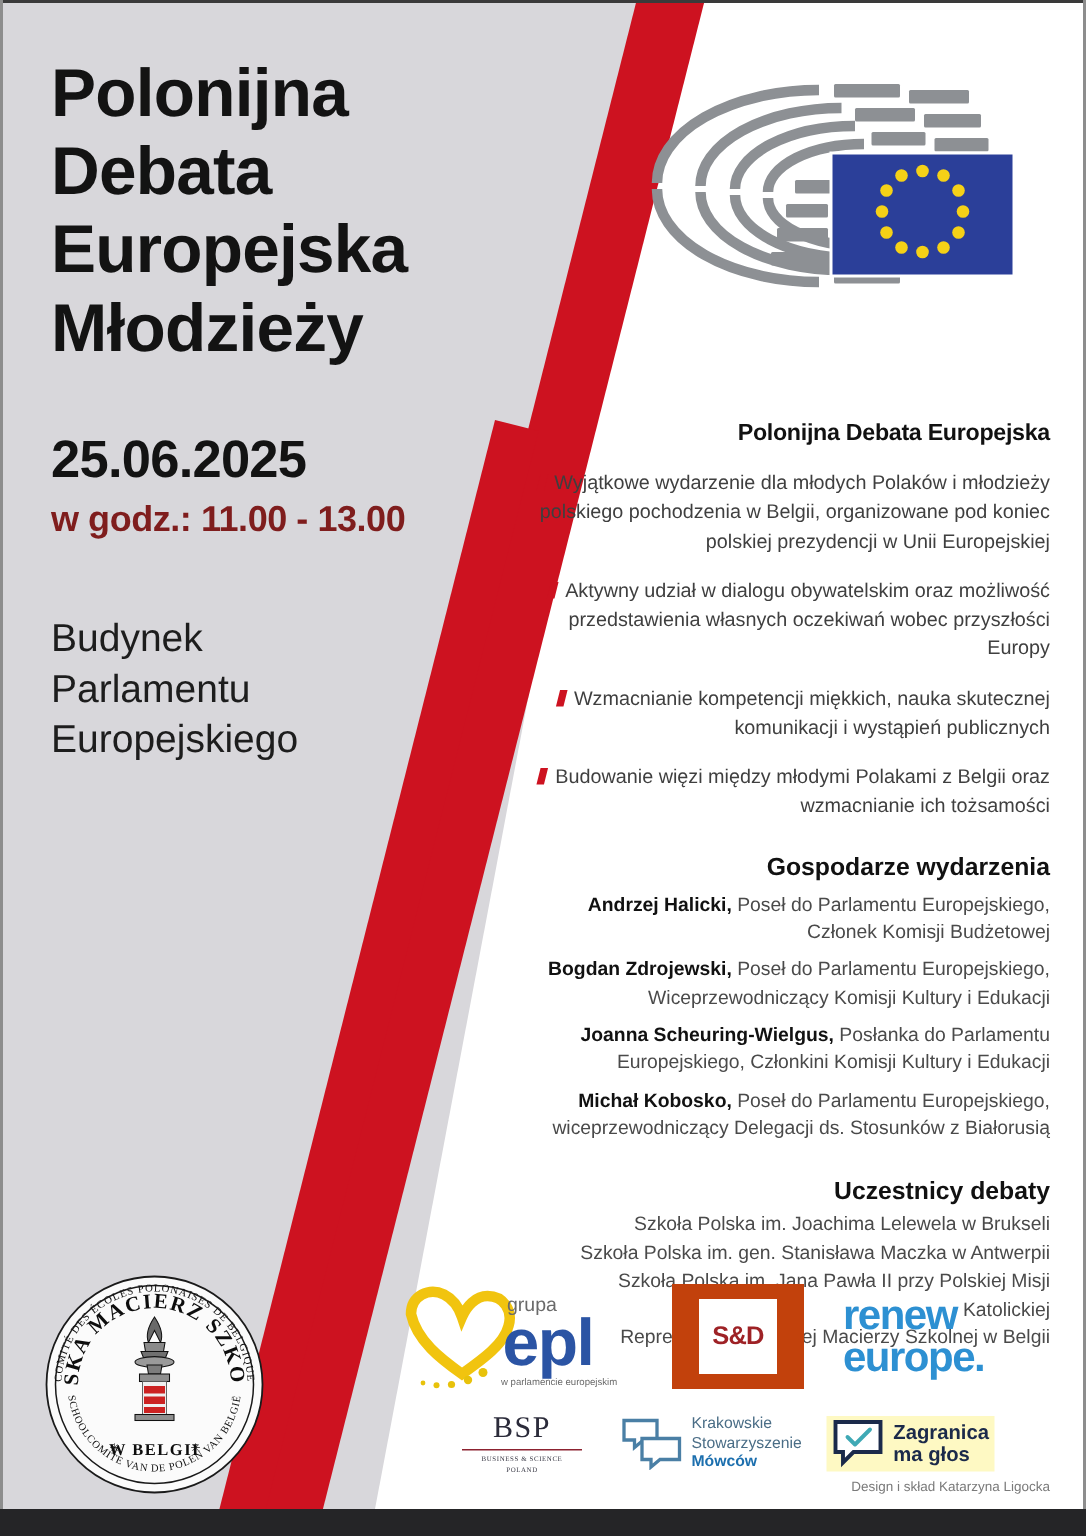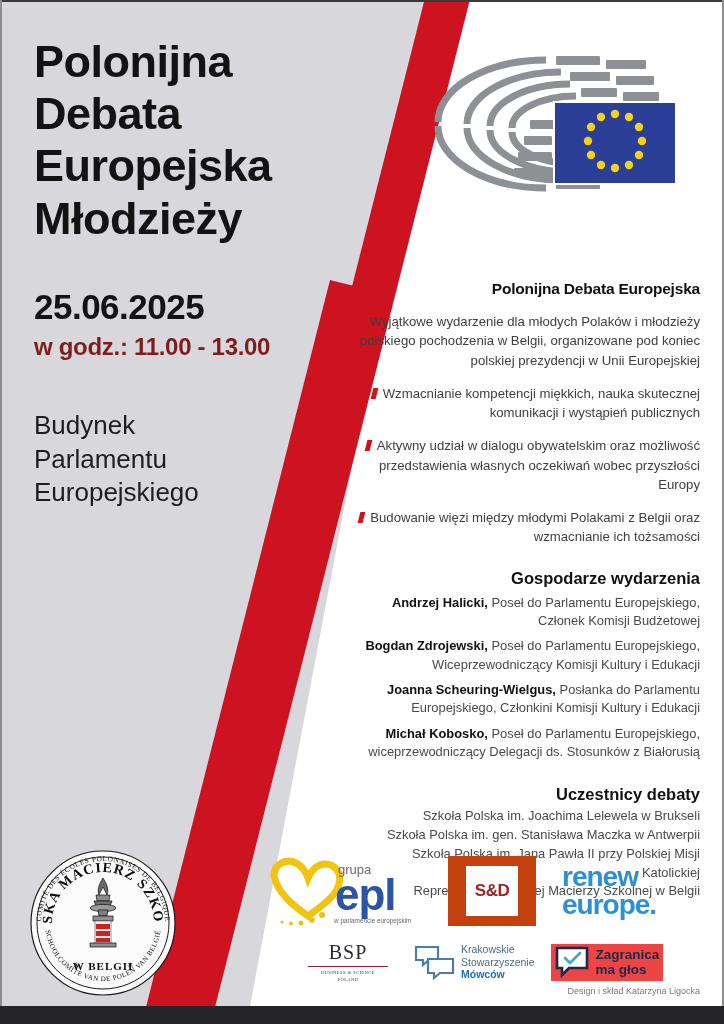"Wzmacnianie kompetencji miękkich, nauka" li { order: before "Aktywny udział w dialogu obywatelskim" -> after "Aktywny udział w dialogu obywatelskim" }
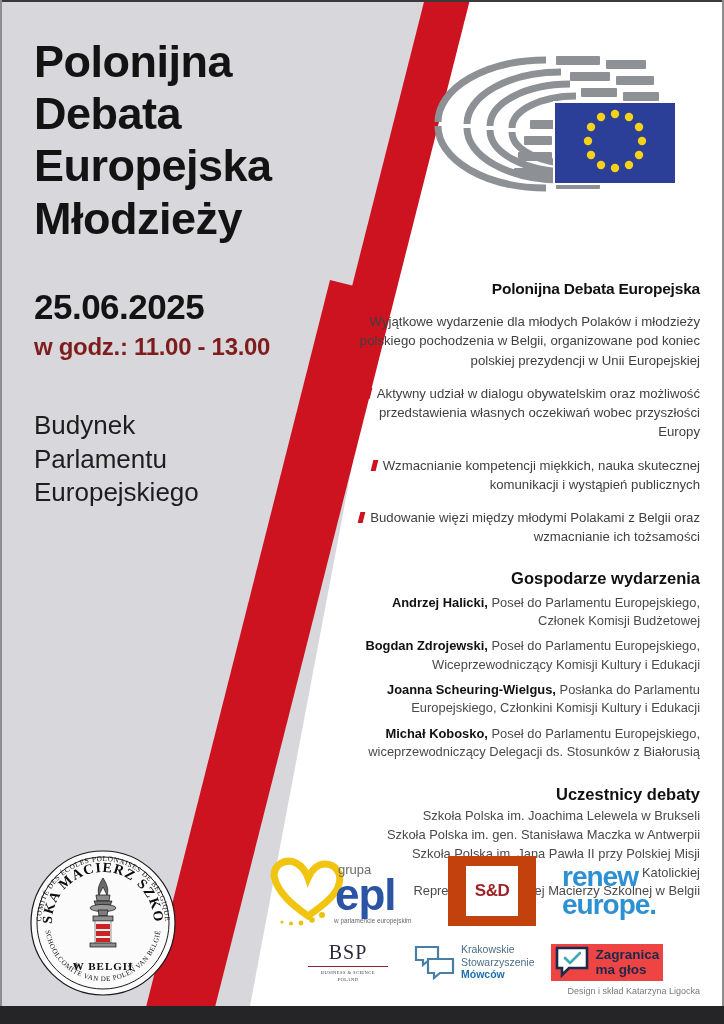"Zagranica" .zmg { background: #ef4444 -> #fef9c3 }
